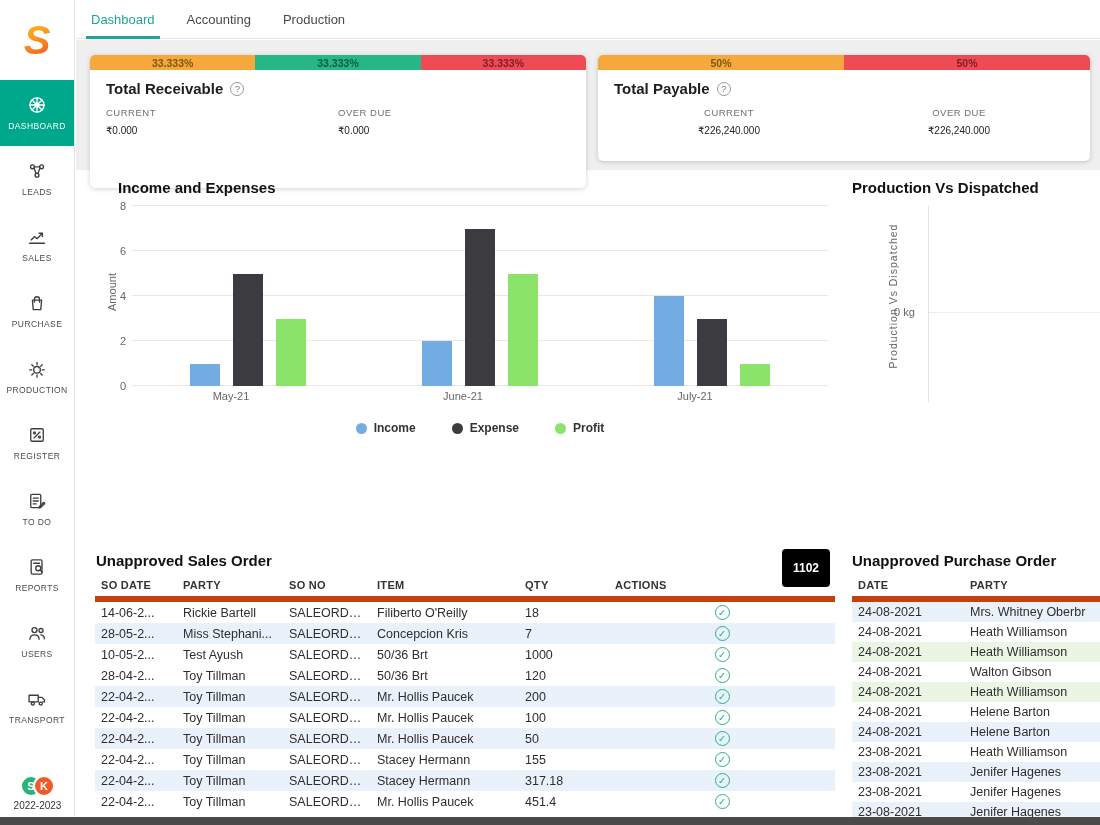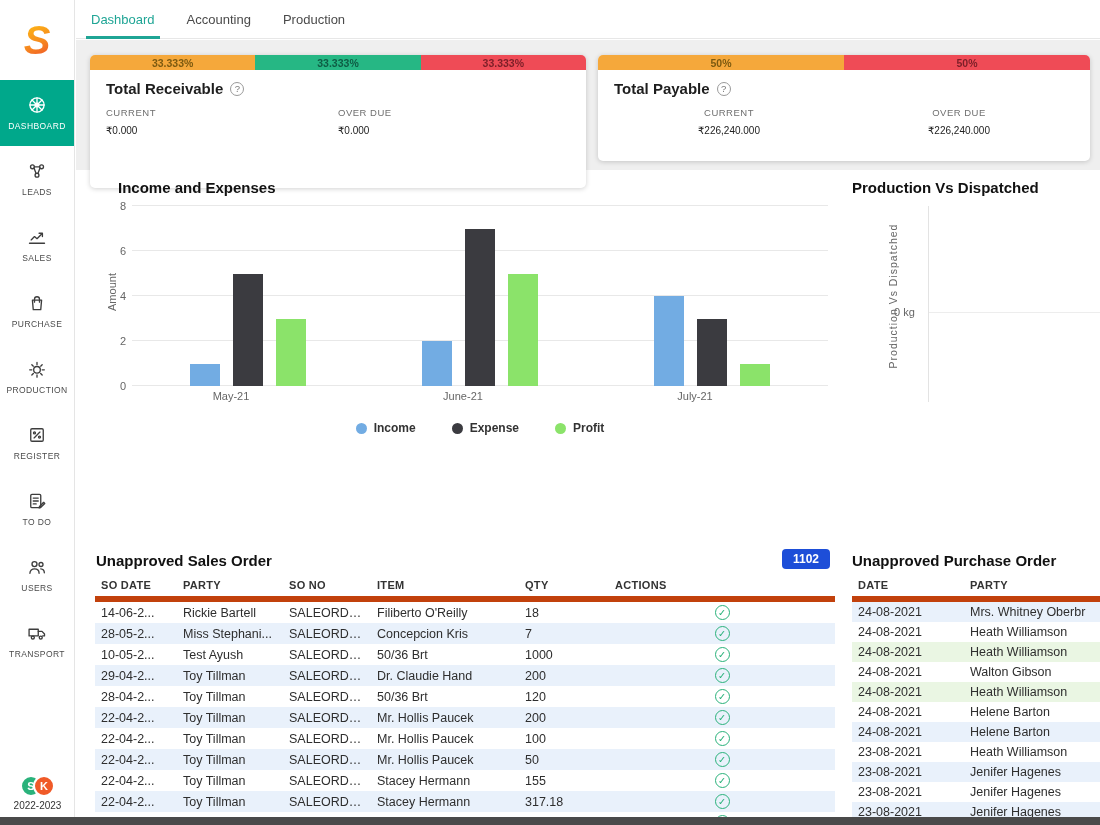"1102" .count-badge { background: #1d4ed8 -> #000000; padding: 3px 11px -> 12px 11px }
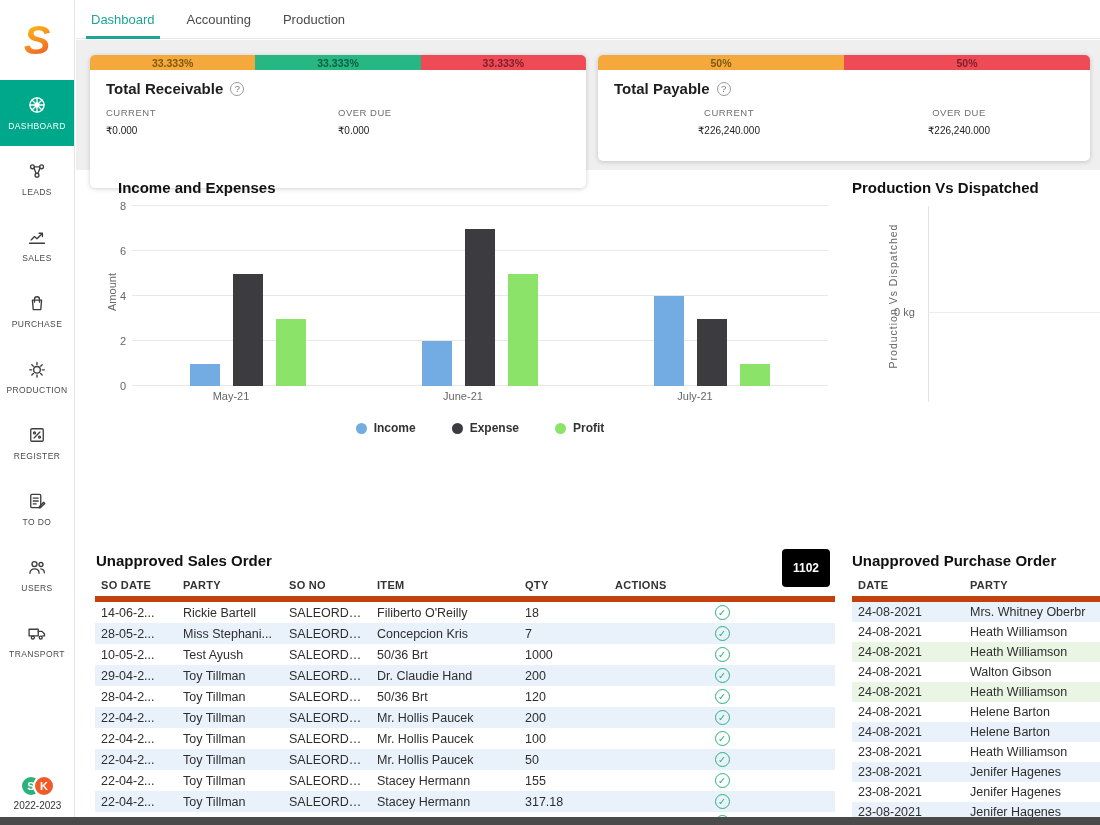"REPORTS" div.nav-item { html: none -> <div> <svg> <rect></rect> <path></path> <circle></circle> <path></path> </svg> <span>REPORTS</span> </div> }
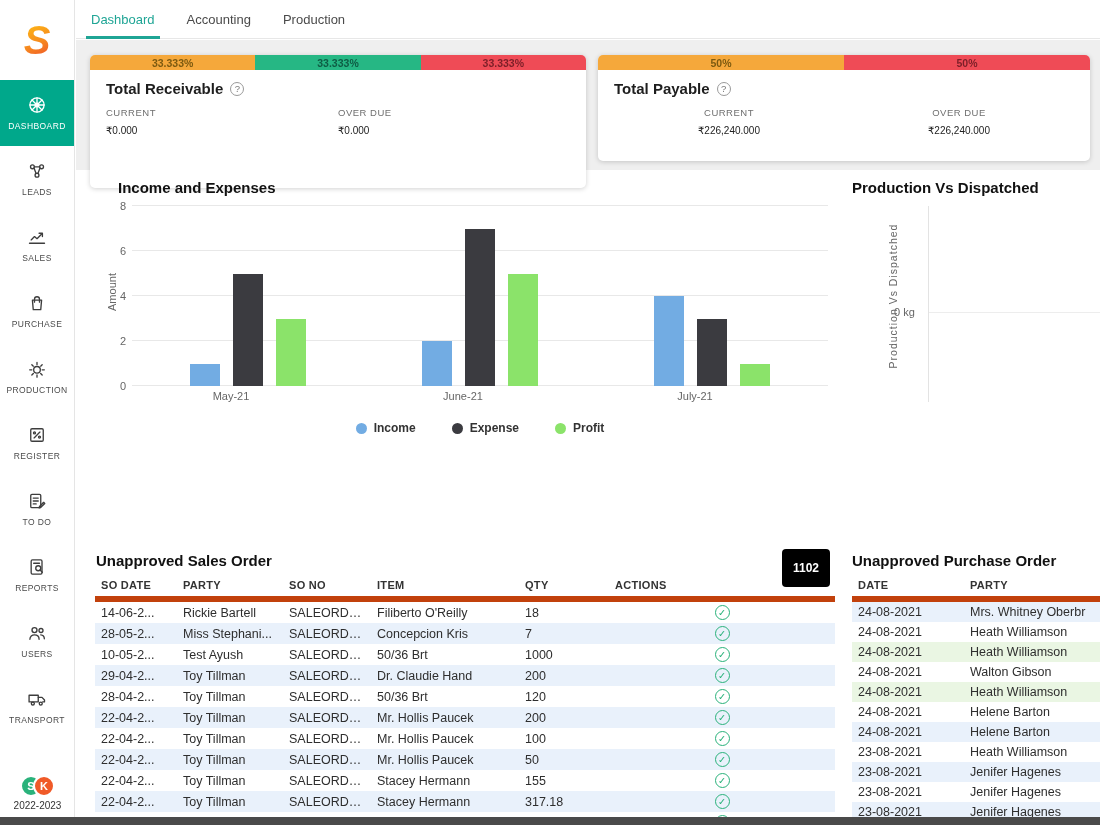"29-04-2..." tr.bg-blue { html: <tr> <td>29-04-2...</td> <td>Toy Tillman</td> <td>SALEORDE...</td> <td>Dr. Claudie Hand</td> <td>200</td> <td><span>✓</span></td> </tr> -> none }
